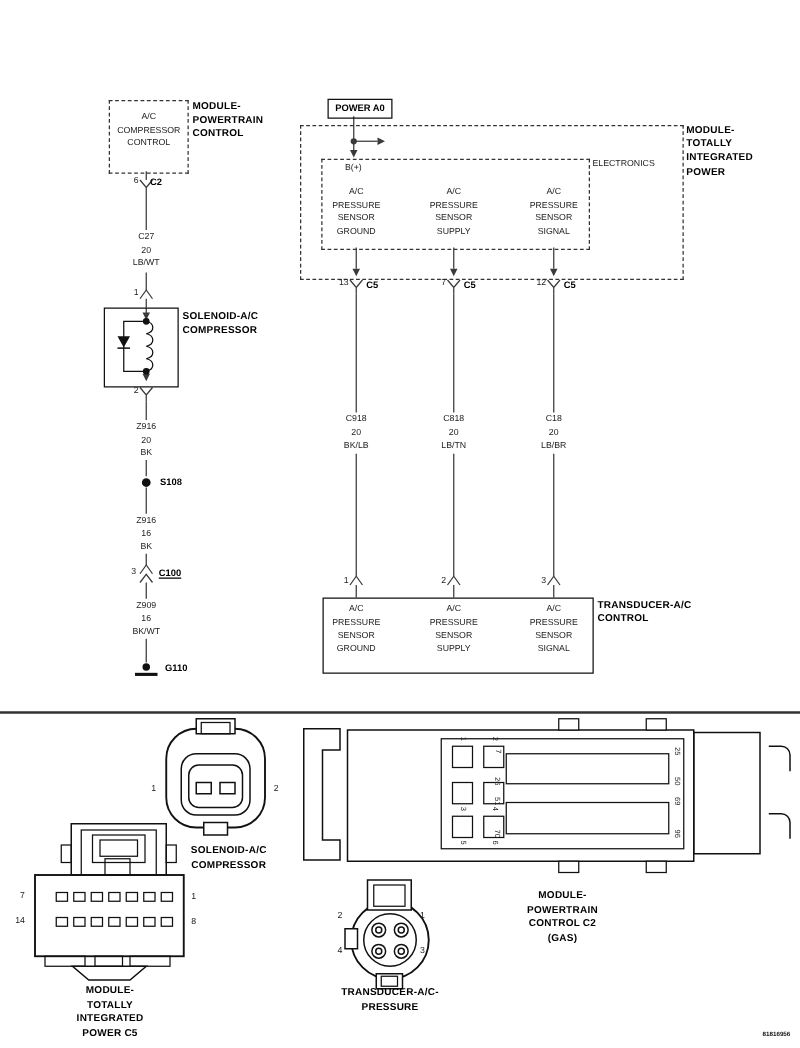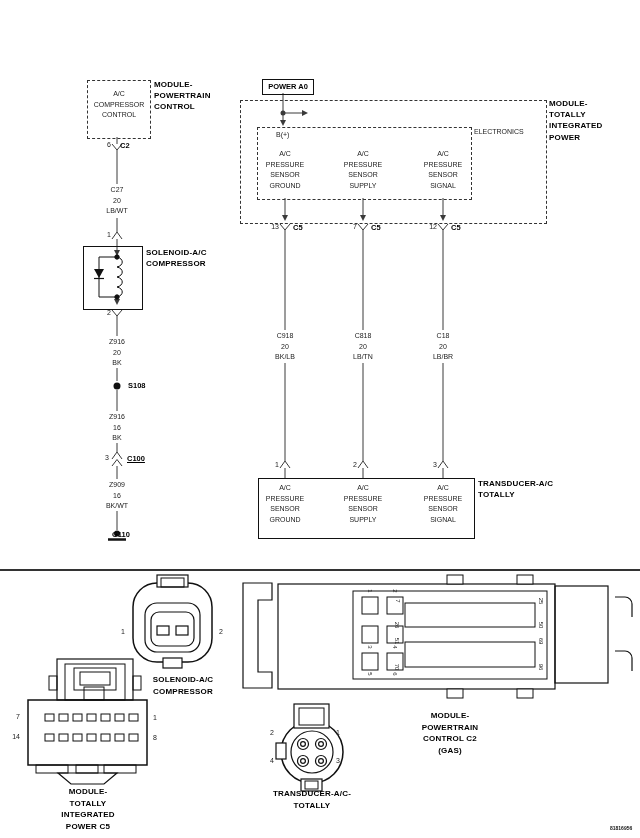"TRANSDUCER-A/C" div.abs { text: TOTALLY -> CONTROL }
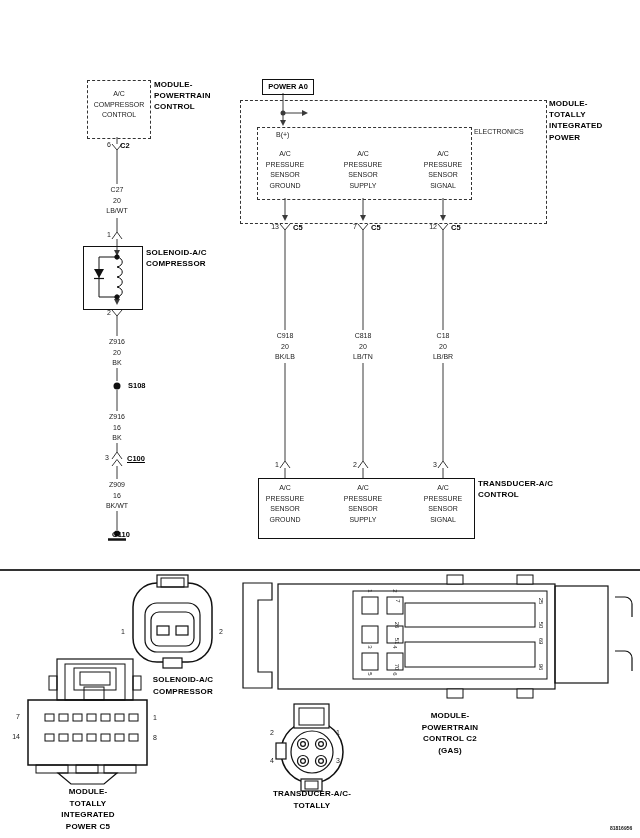"G110" div.abs { left: 112px -> 132px }
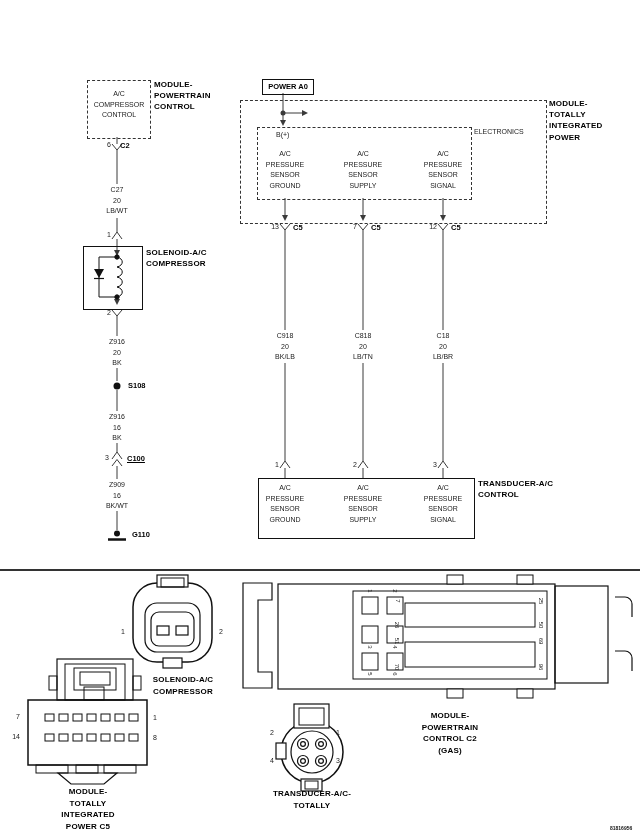"TRANSDUCER-A/C-" div.abs { text: TOTALLY -> PRESSURE }
